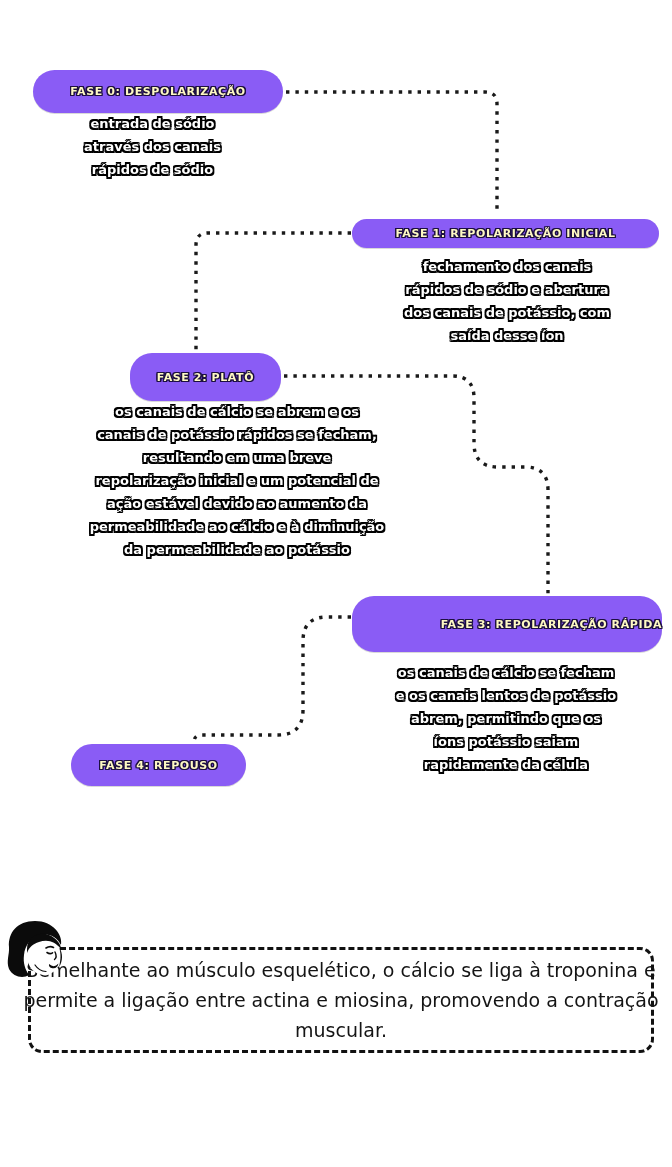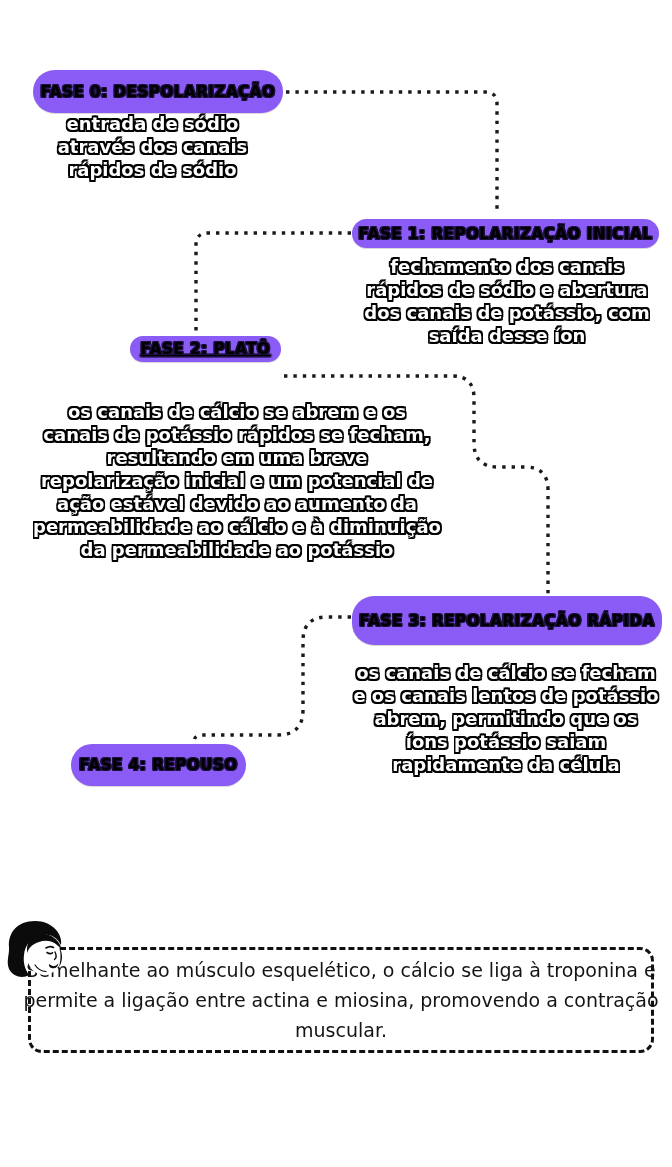"FASE 0: DESPOLARIZAÇÃO" .pill span { color: #000000 -> #fef9c3; font-size: 15px -> 11px }
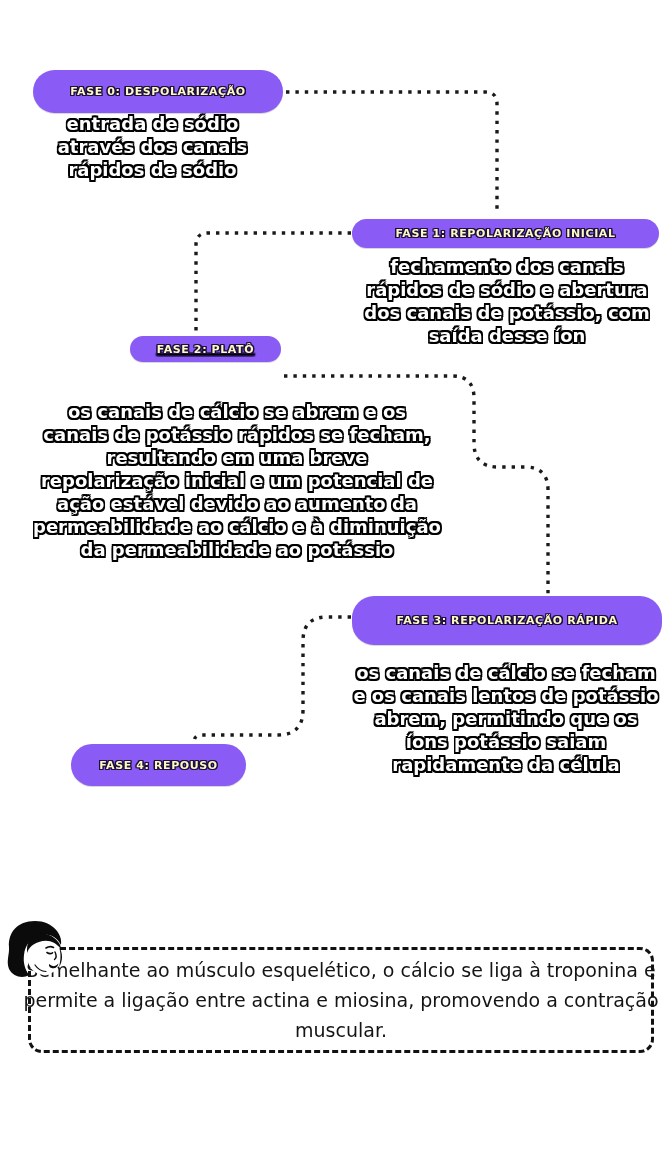"entrada de sódio" .desc { font-size: 18px -> 13px }
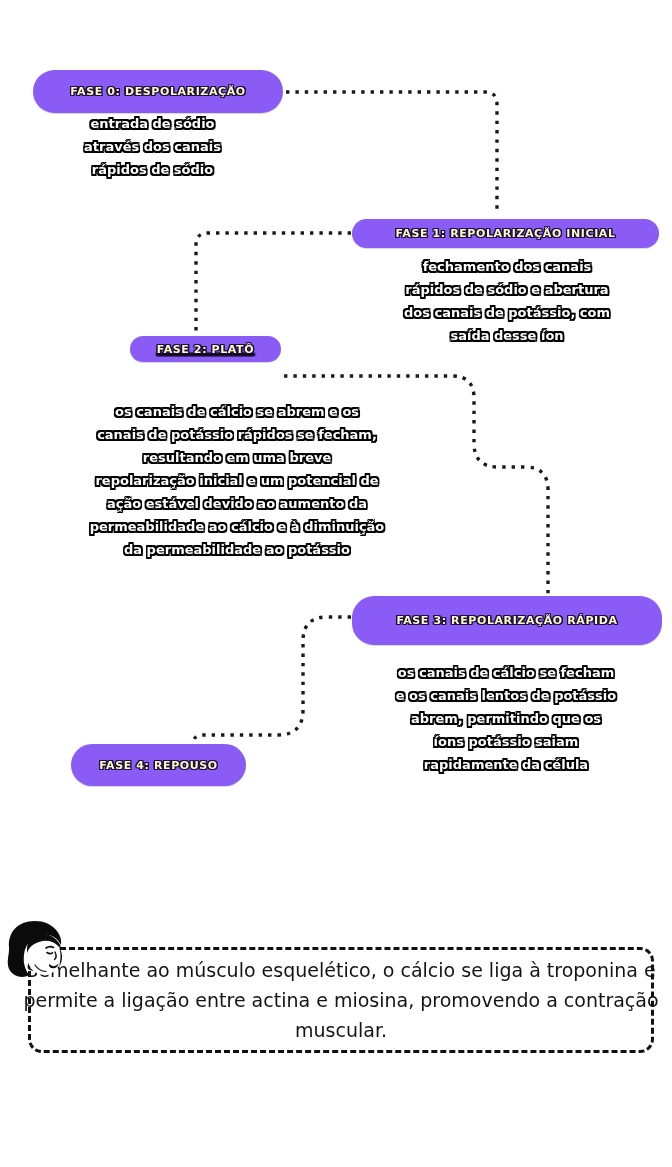"FASE 2: PLATÔ" div.pill { height: 26px -> 48px; text-decoration: underline -> none; top: 336px -> 353px }
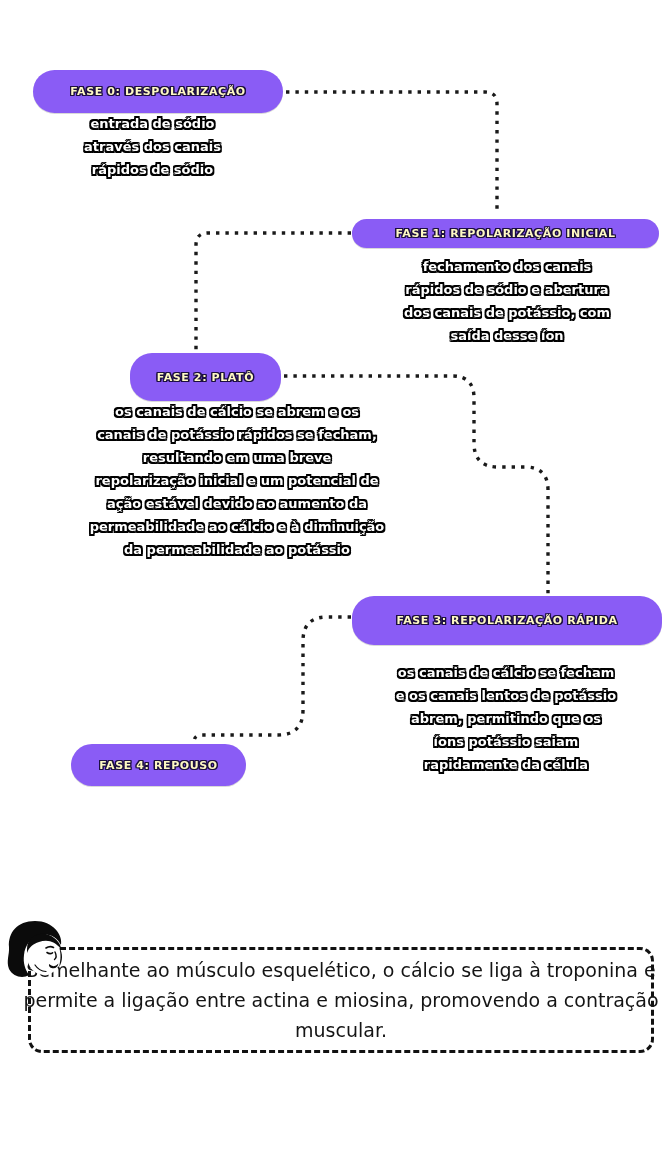"FASE 3: REPOLARIZAÇÃO RÁPIDA" div.pill { height: 49px -> 56px; justify-content: none -> flex-end }
